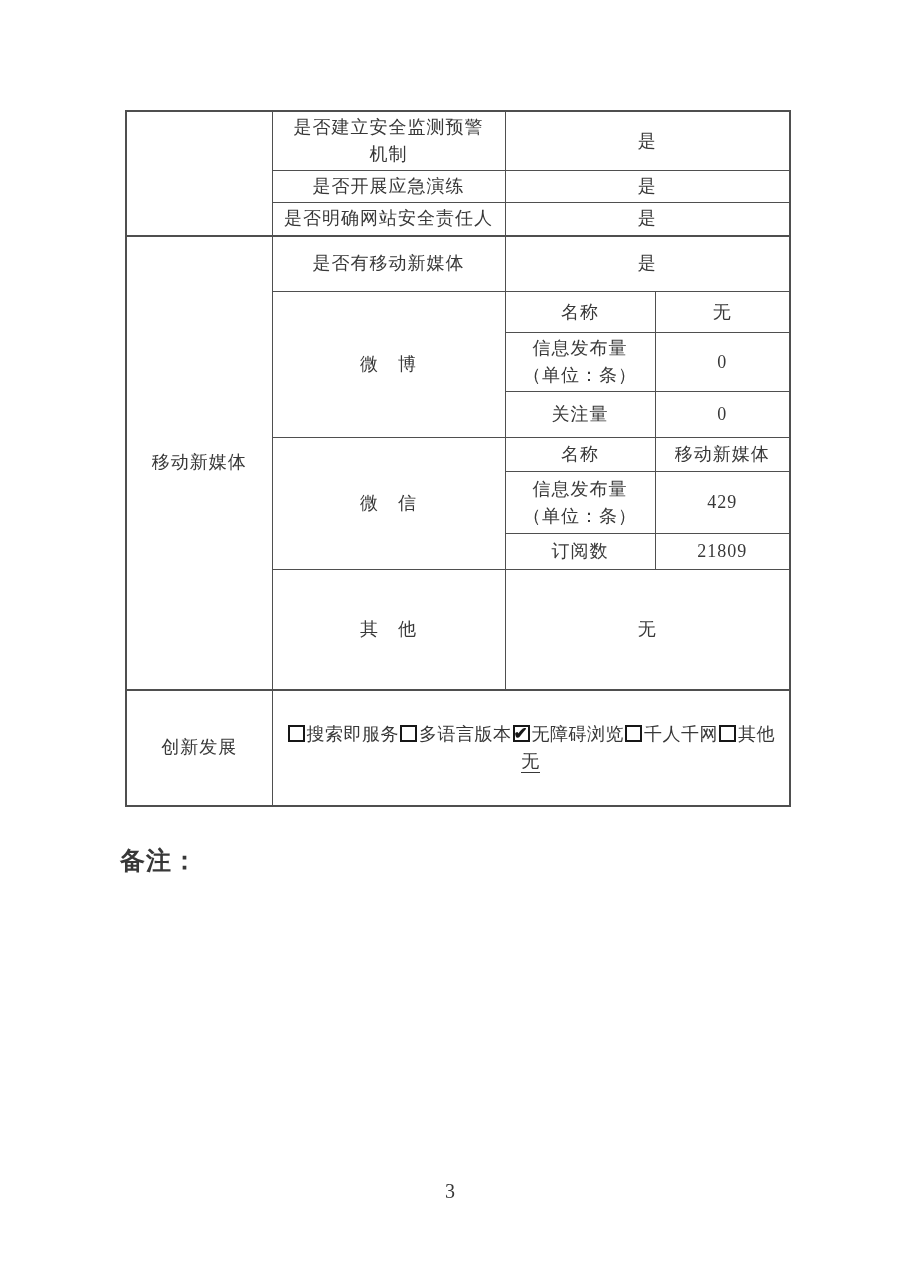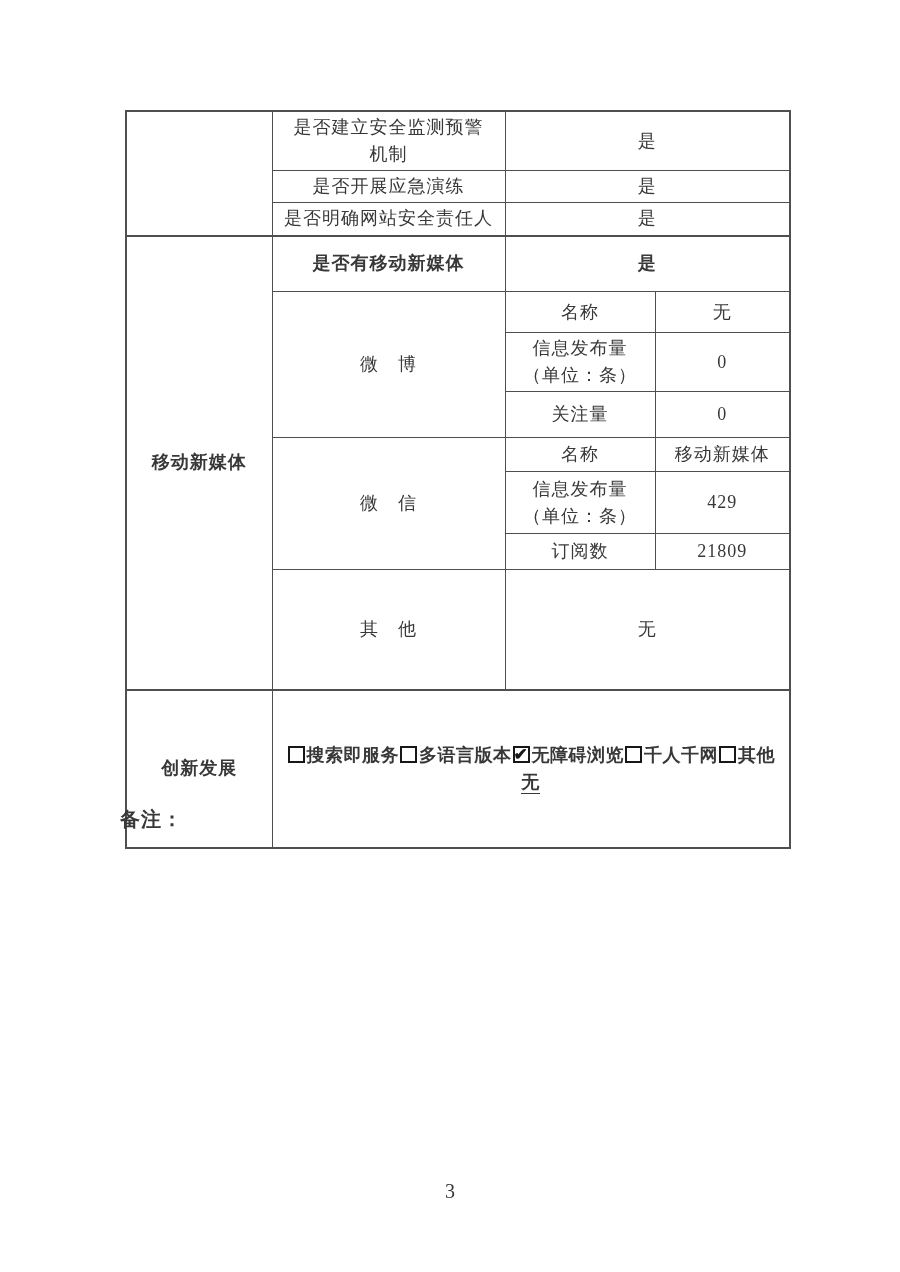"是否有移动新媒体" tr.section-top td { font-weight: bold -> none }
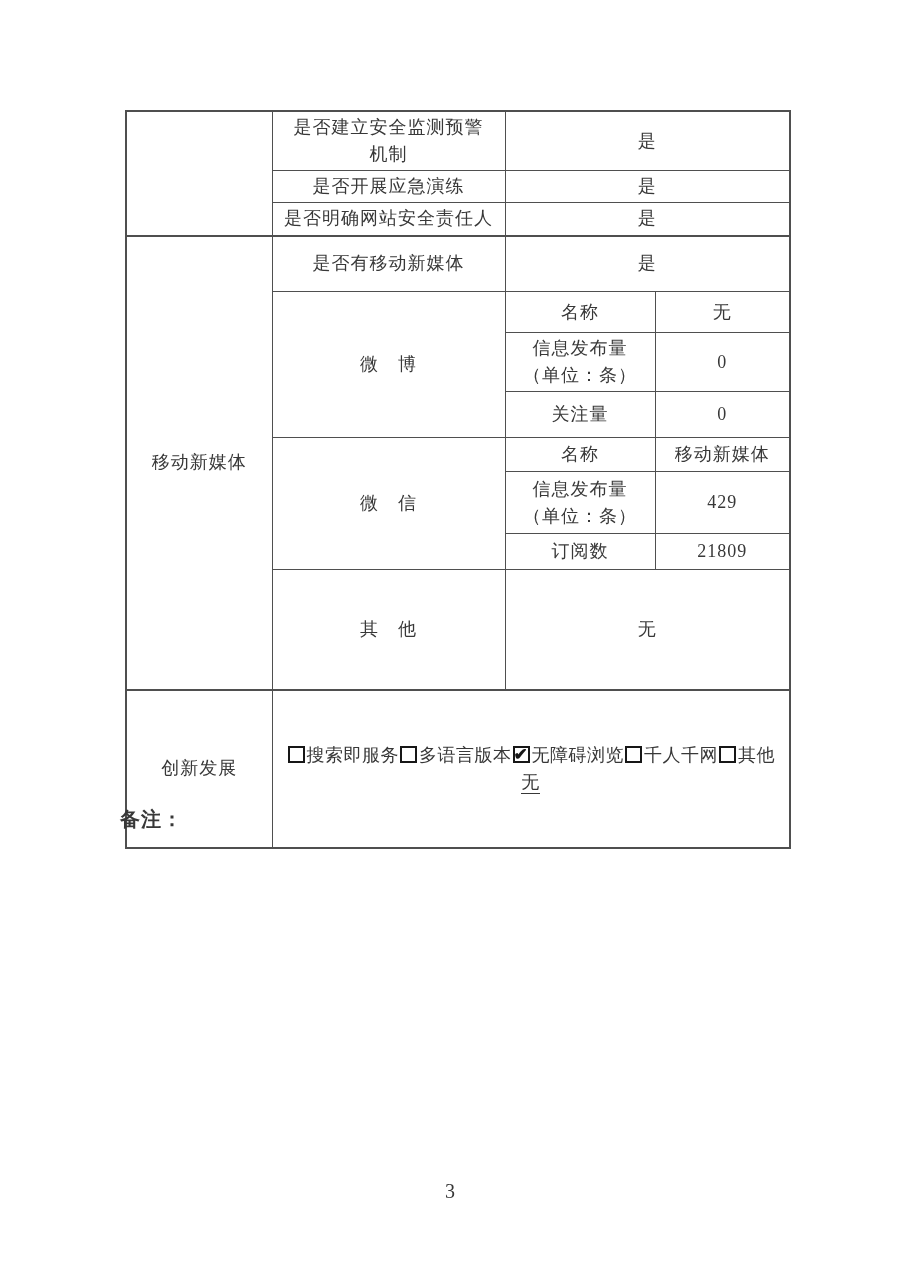"创新发展" tr.section-top { height: 158px -> 116px }
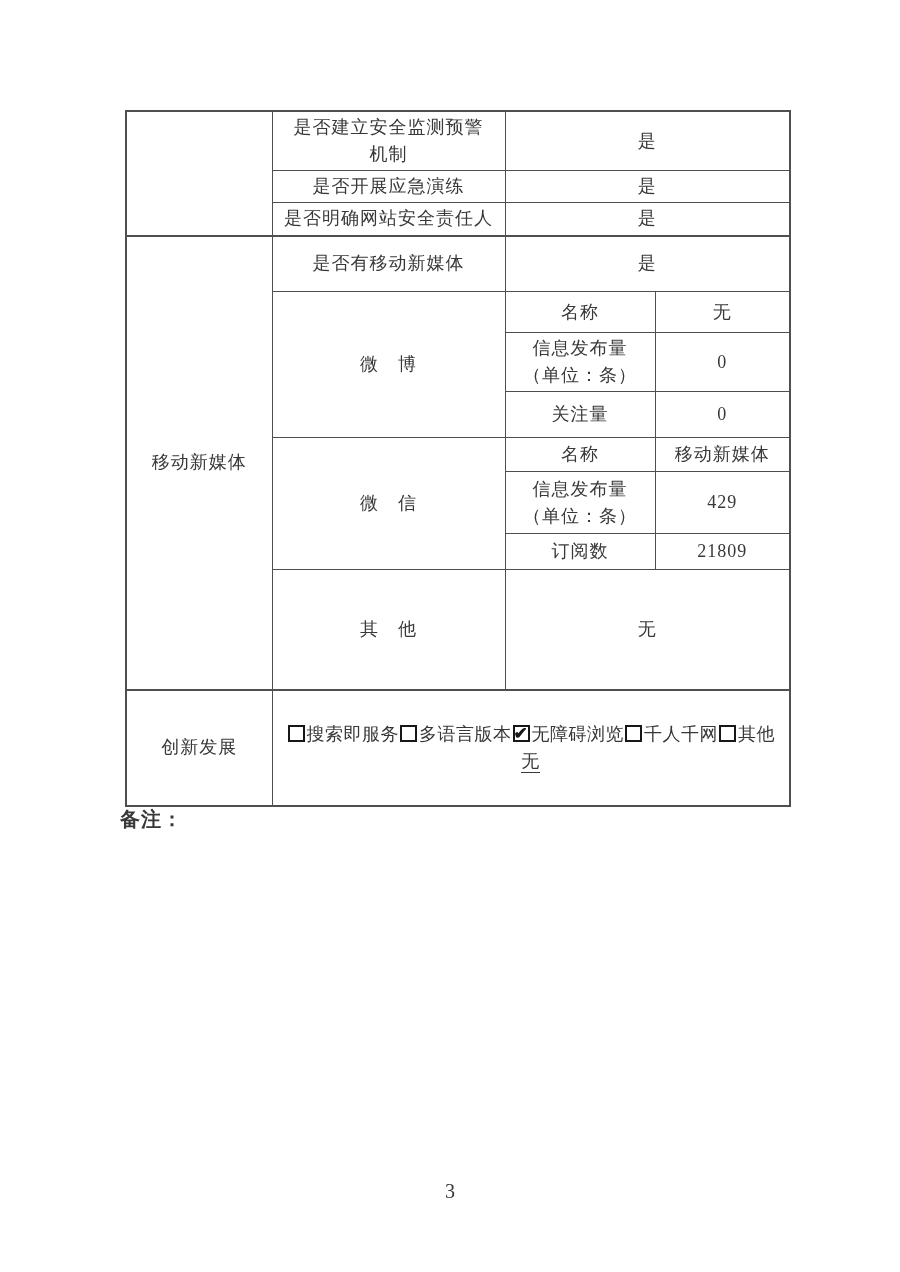"备注：" .remark { font-size: 20px -> 25px; top: 806px -> 844px }
